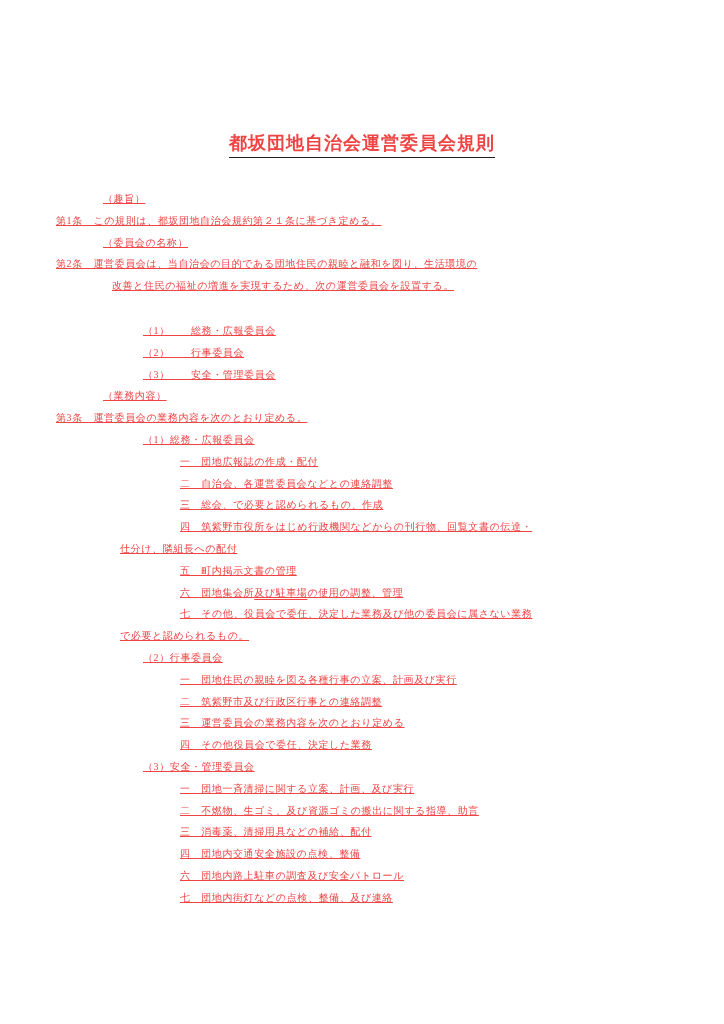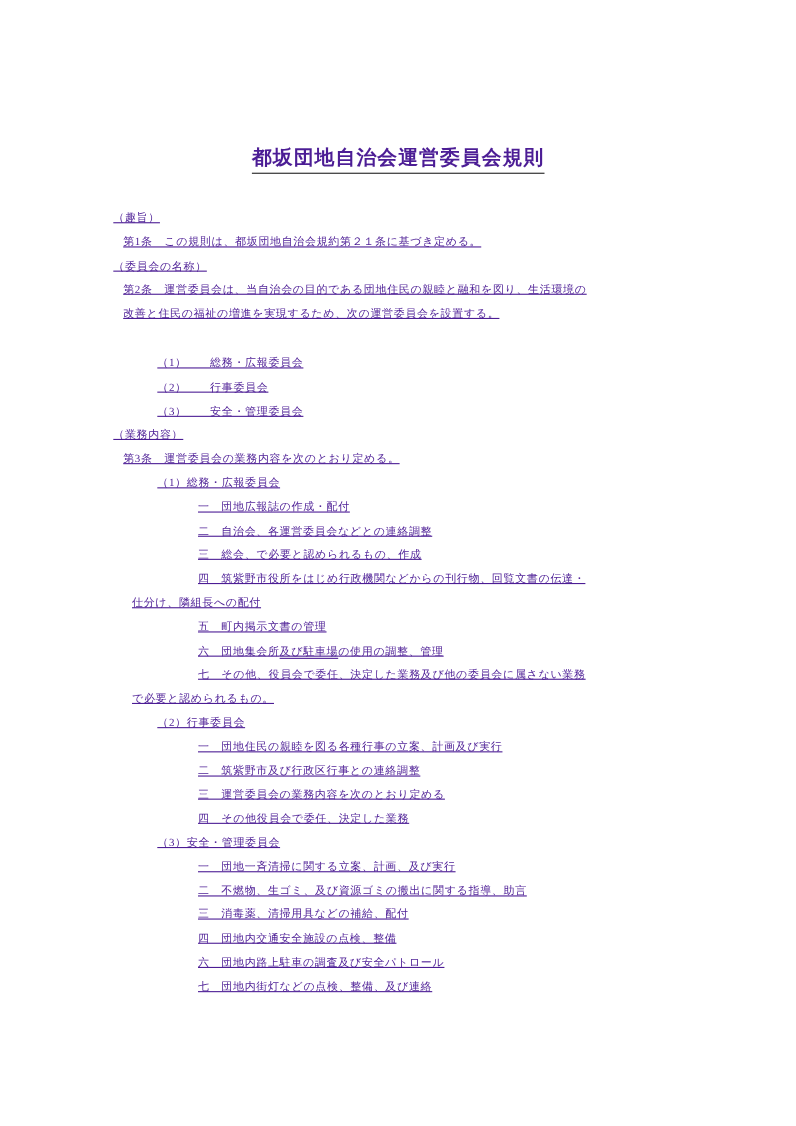"都坂団地自治会運営委員会規則" .page { color: #4c1d95 -> #ef4444 }
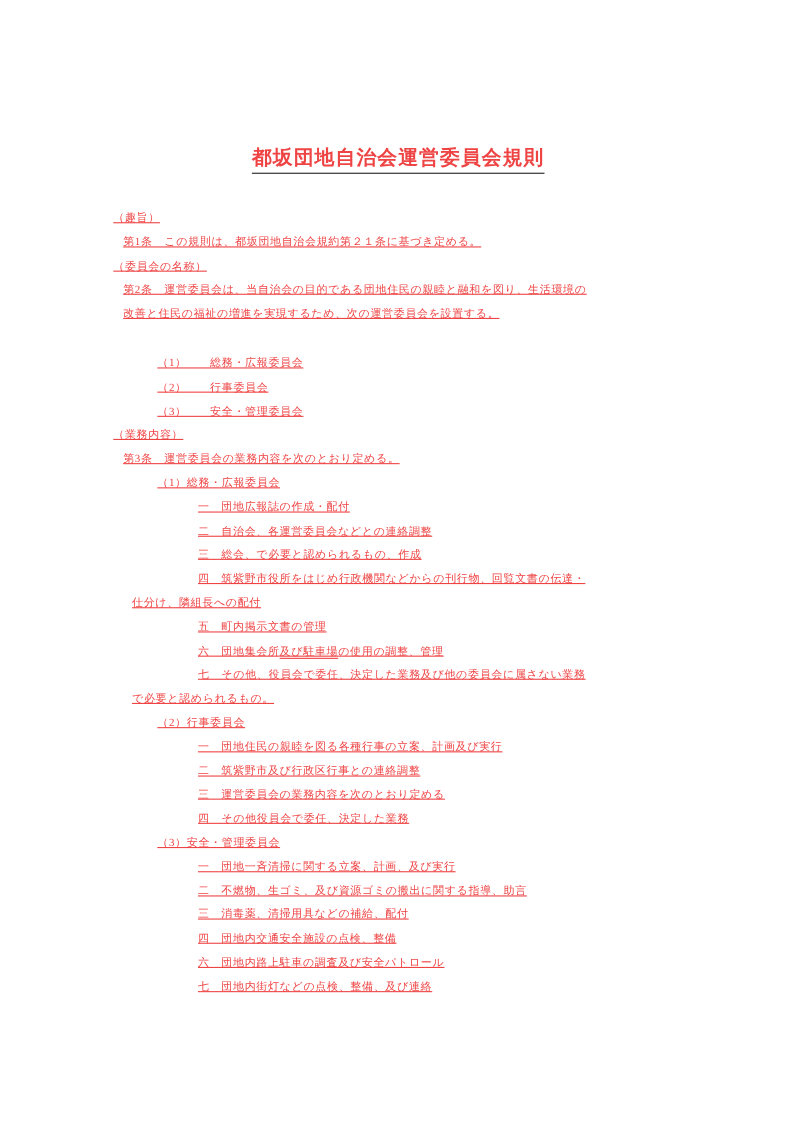"第1条 この規則は、都坂団地自治会規約第２１条に基づき定める。" .ind-article { padding-left: 112px -> 56px }
